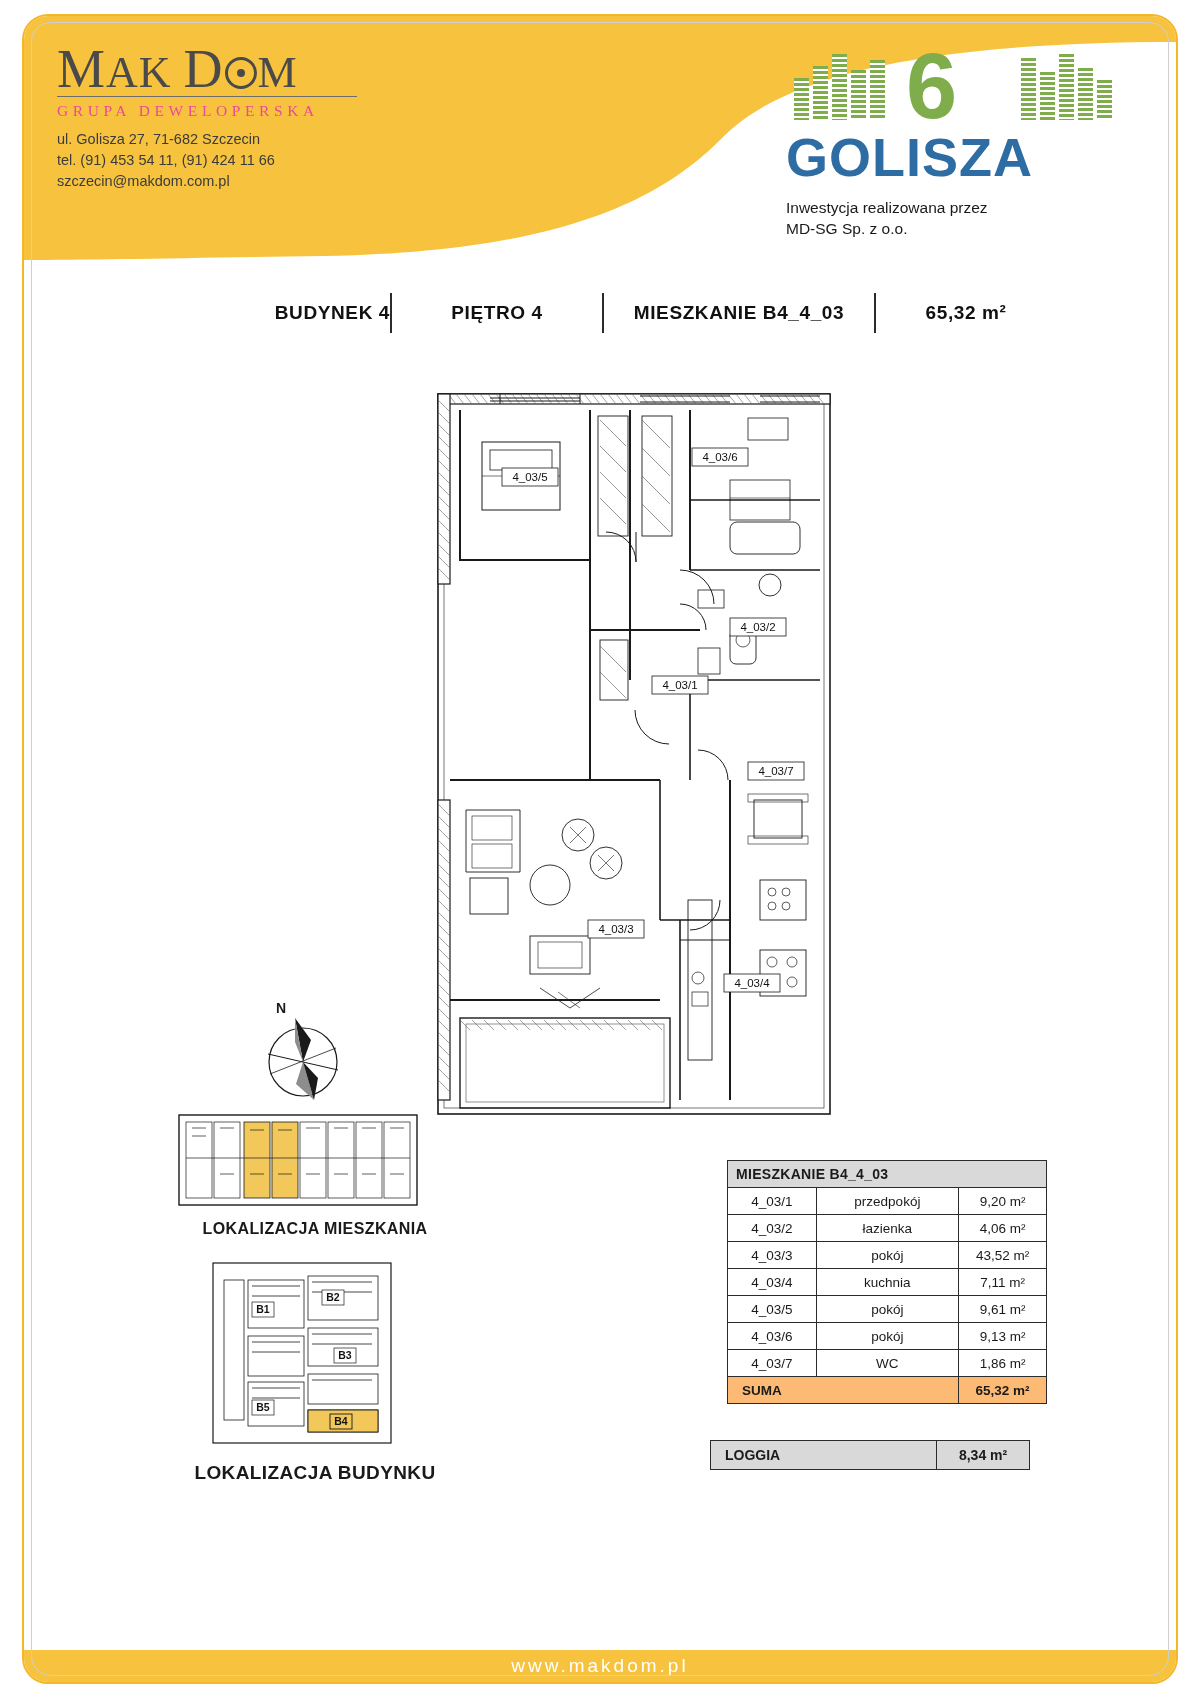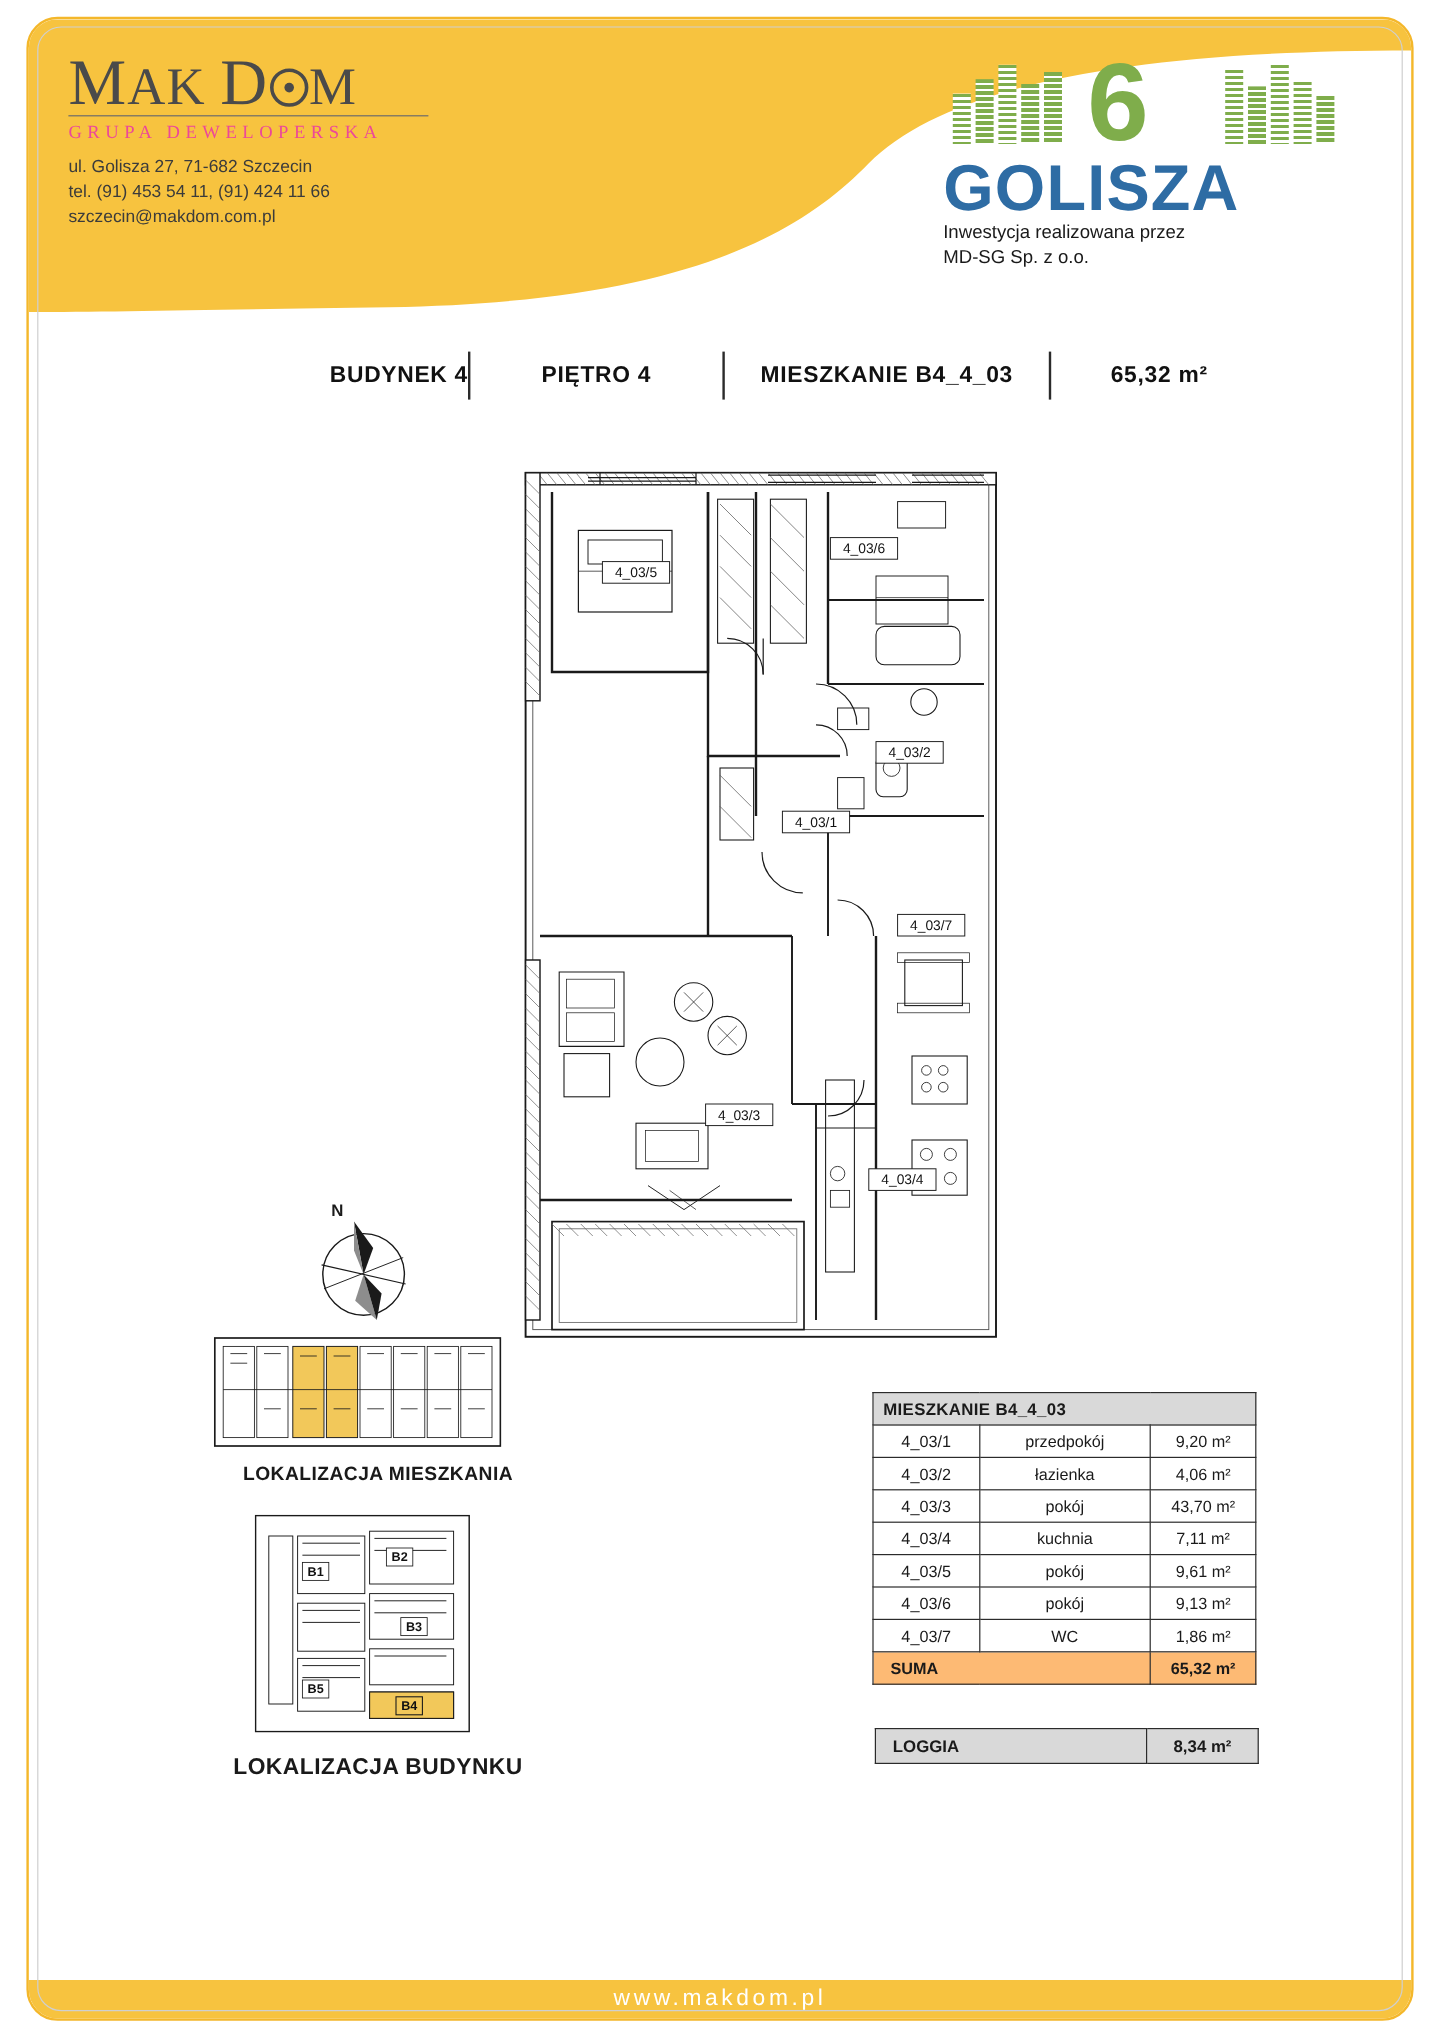"Inwestycja realizowana przez" .golisza-note { margin-top: 0 -> 14px }
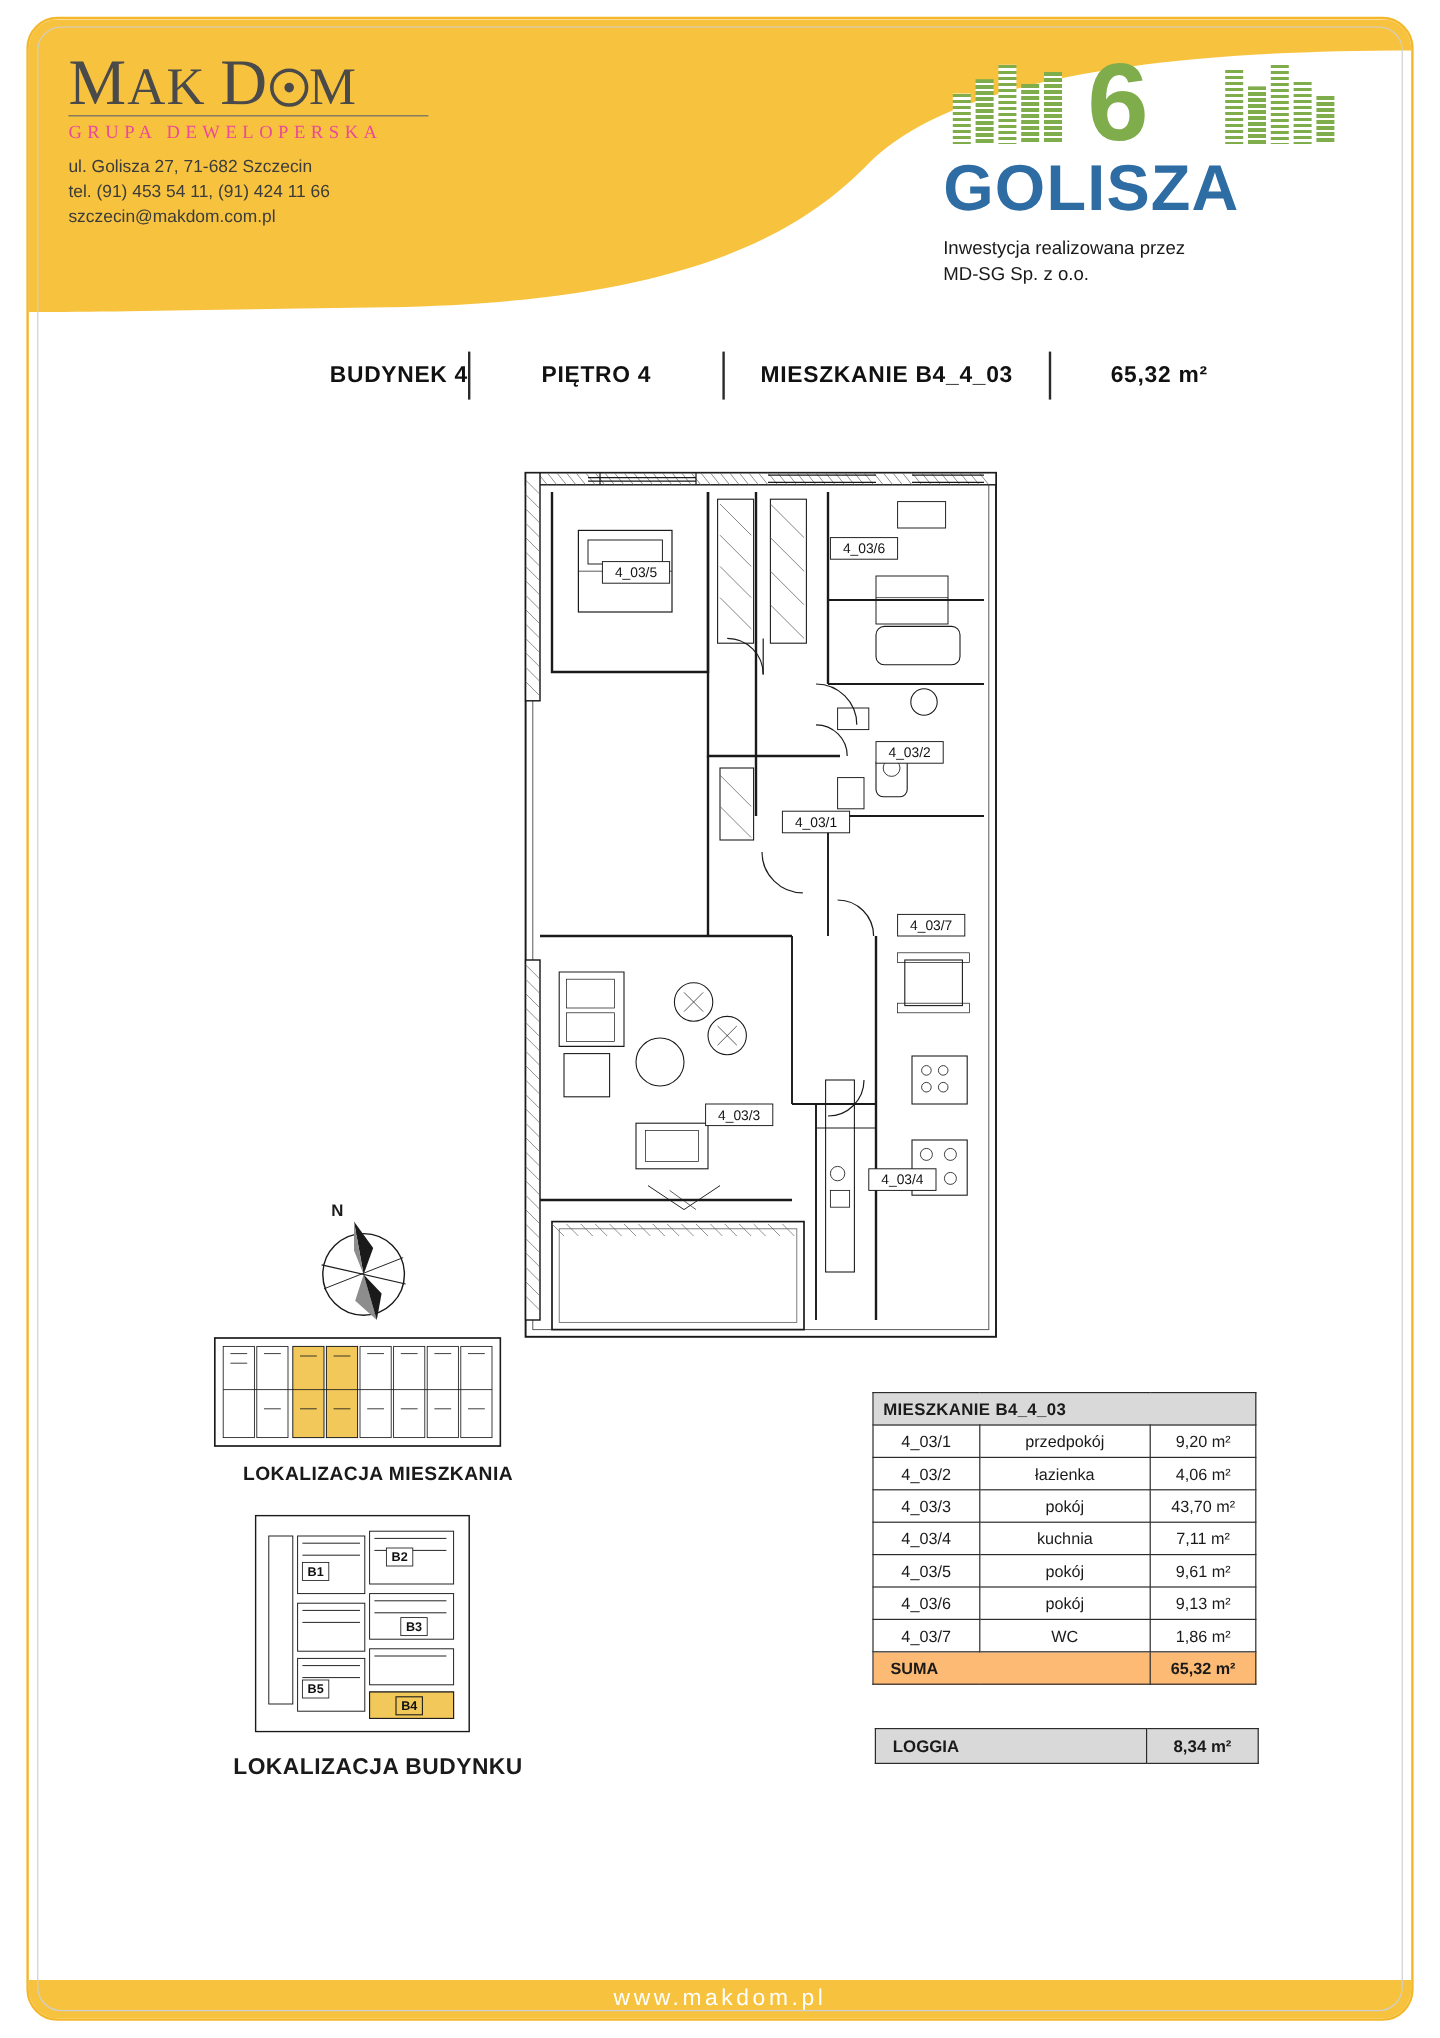"43,70 m²" td.c-area { text: 43,70 -> 43,52 }
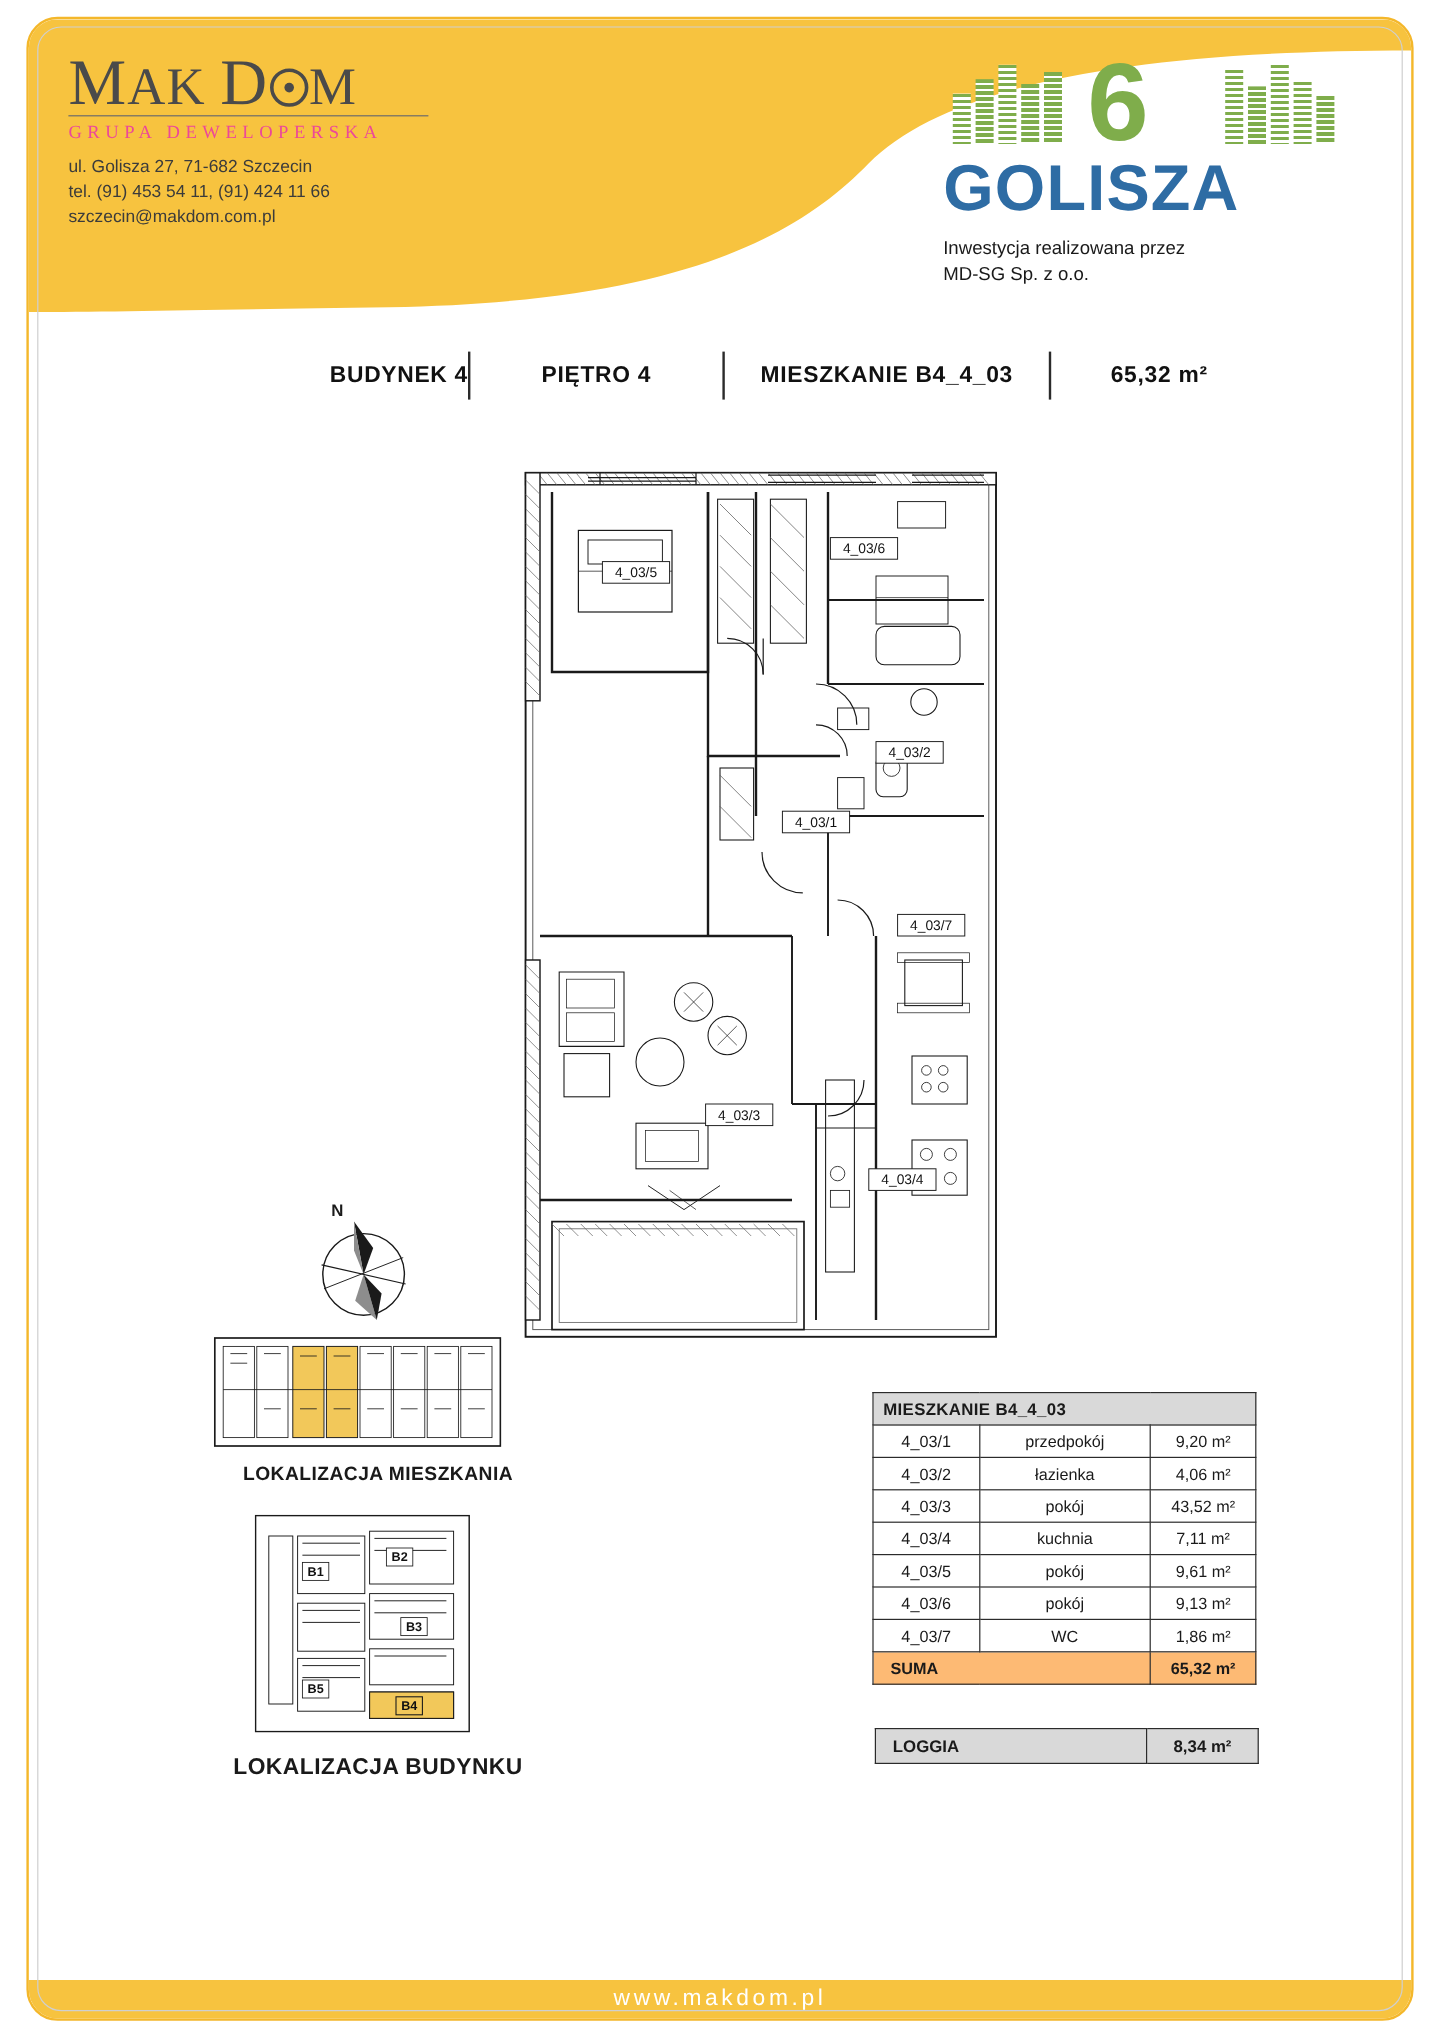"LOGGIA" .loggia-wrap { left: 729px -> 710px }
